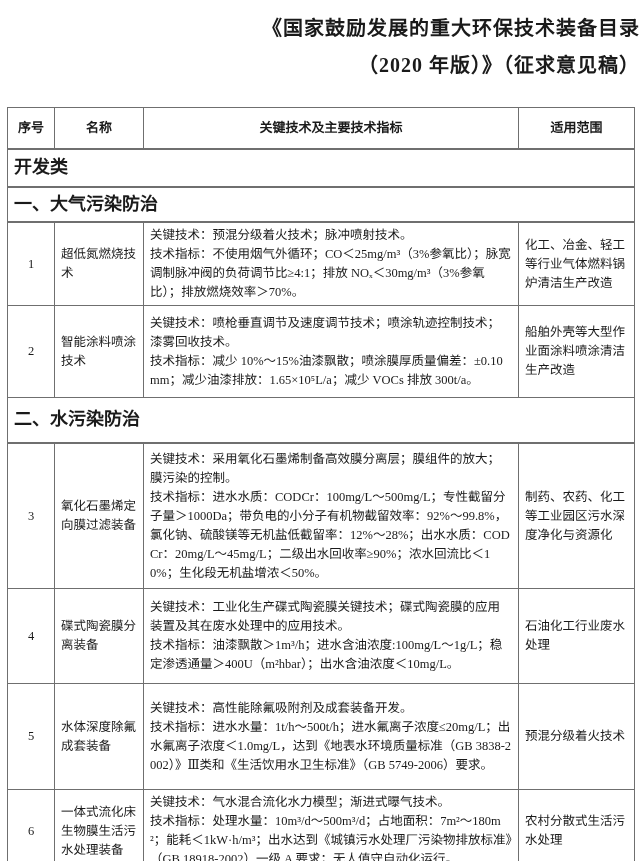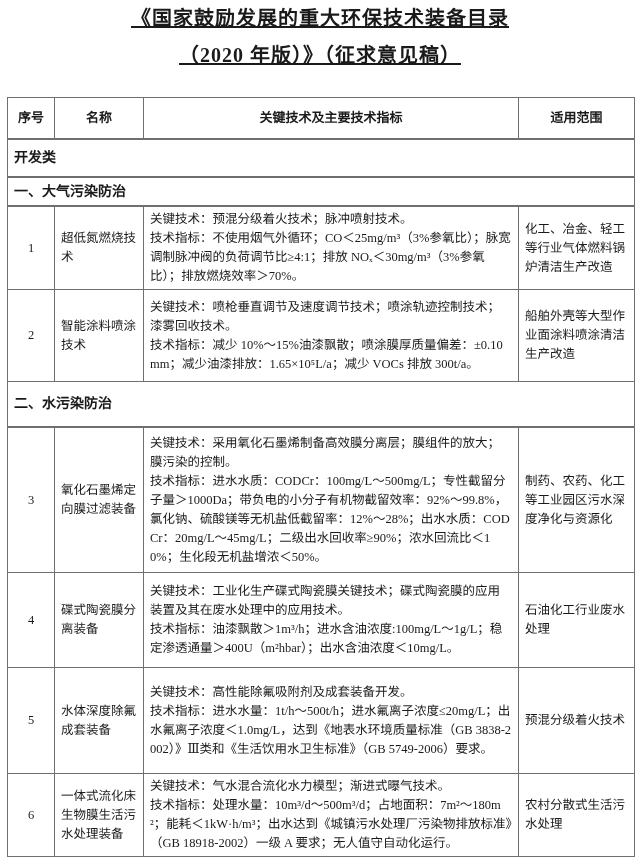"《国家鼓励发展的重大环保技术装备目录" .doc-title { margin-top: 0 -> 10px; text-align: center -> right; text-decoration: underline -> none }
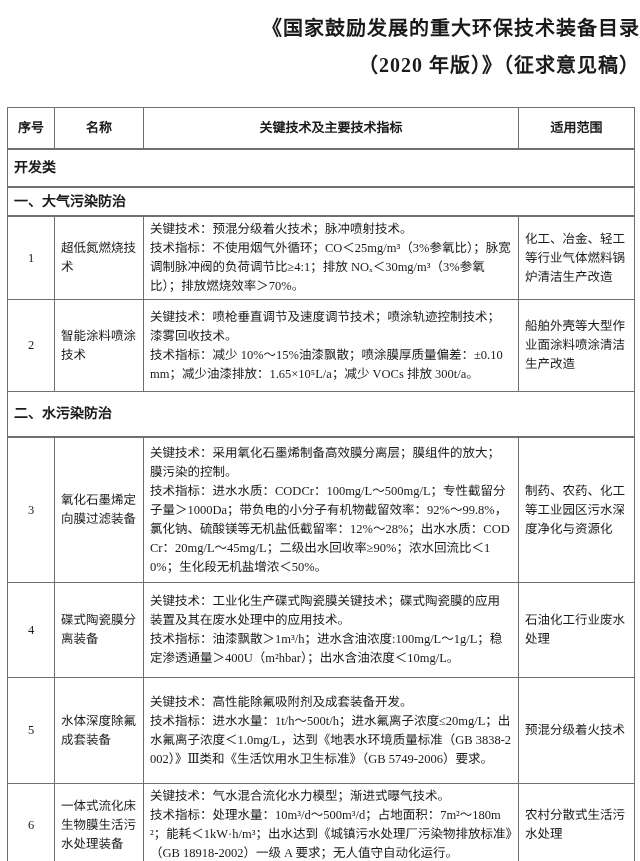"开发类" tr.group-row td, tr.section-row td { font-size: 14px -> 18px }
